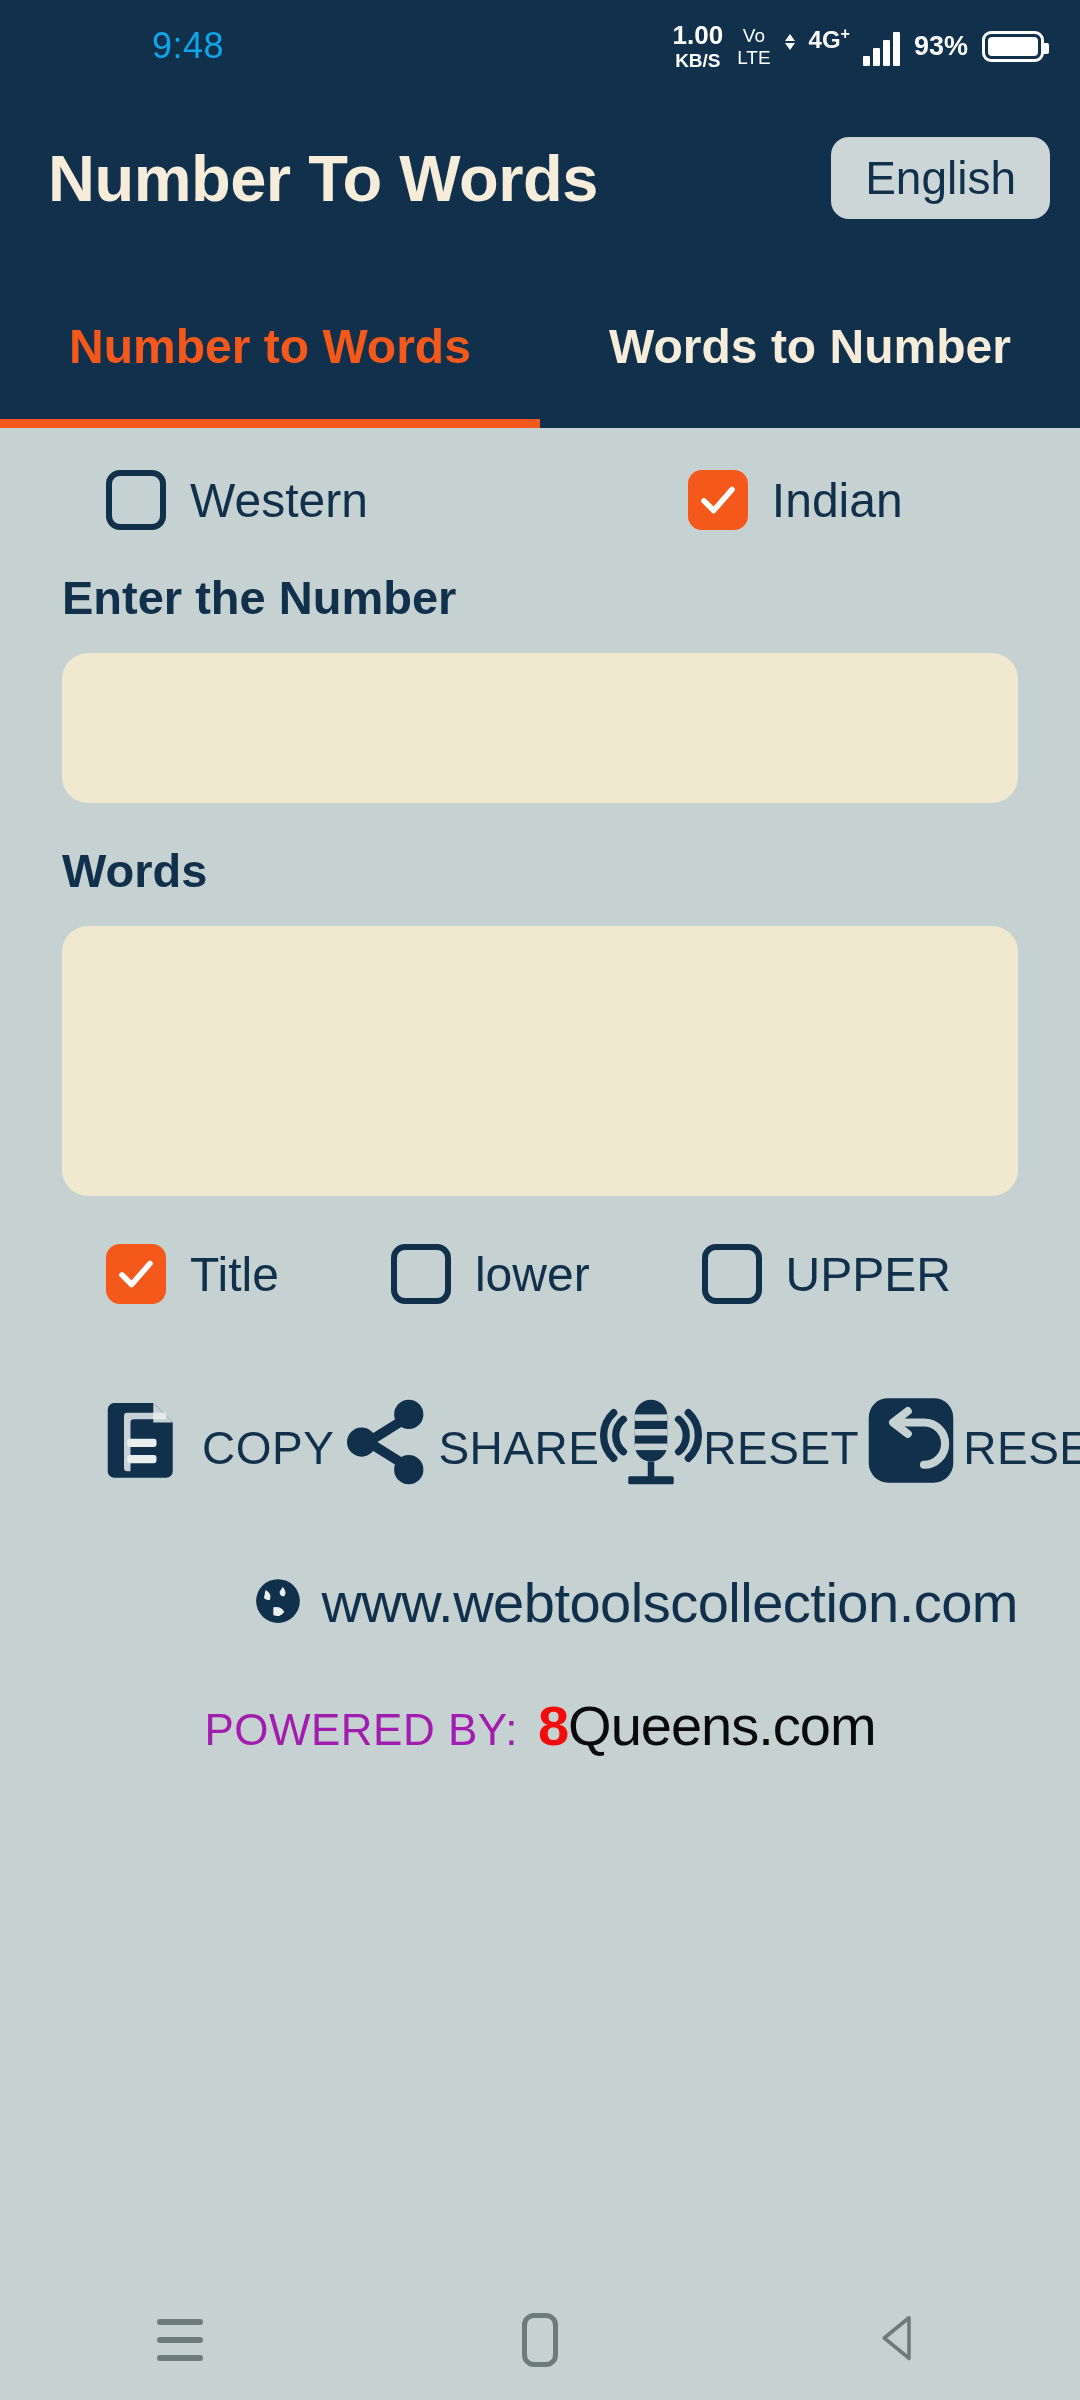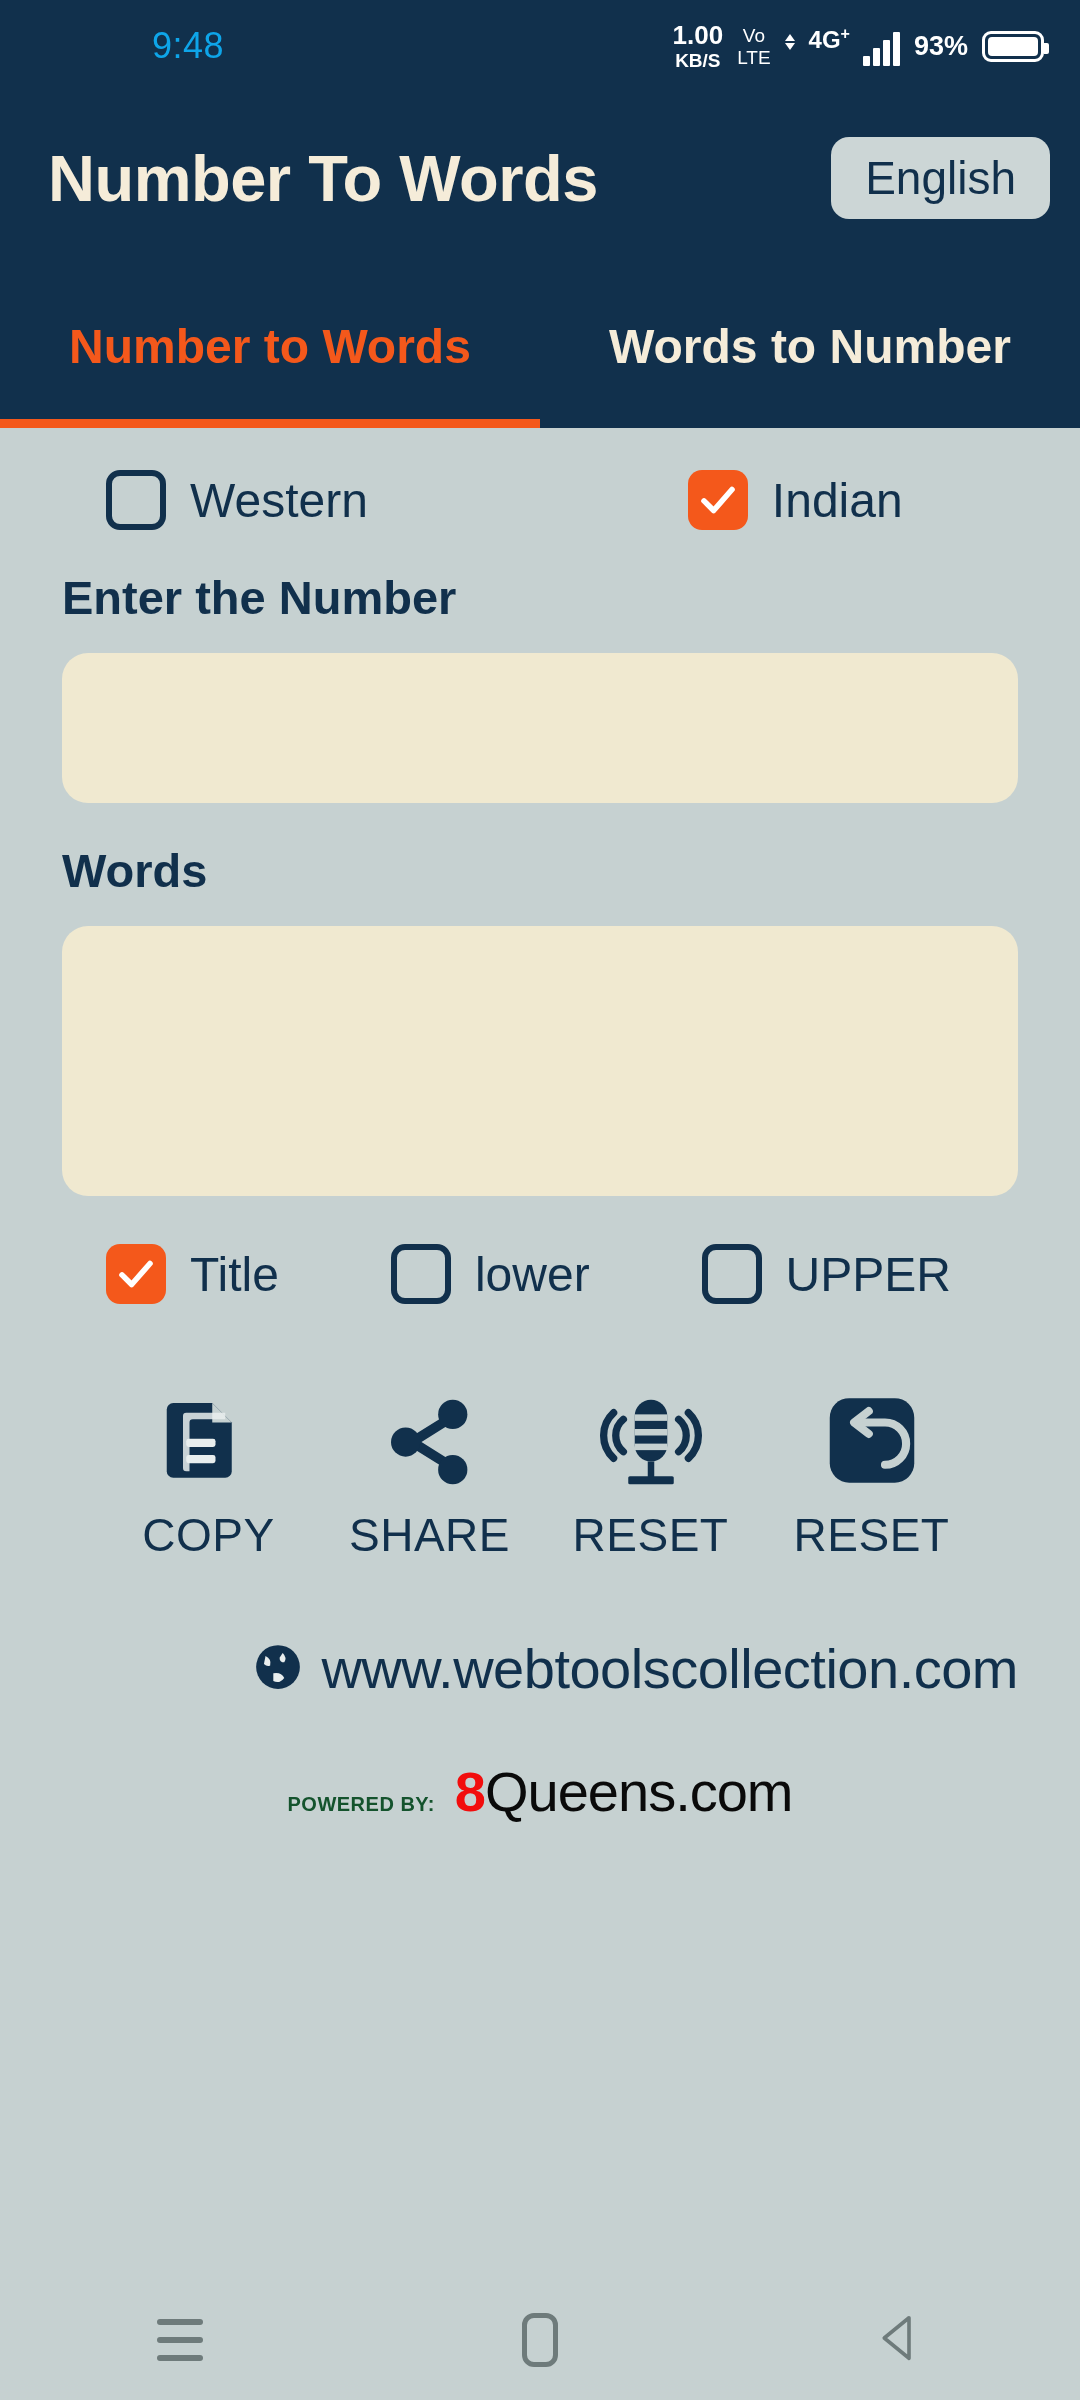"COPY" .action { flex-direction: column -> row }
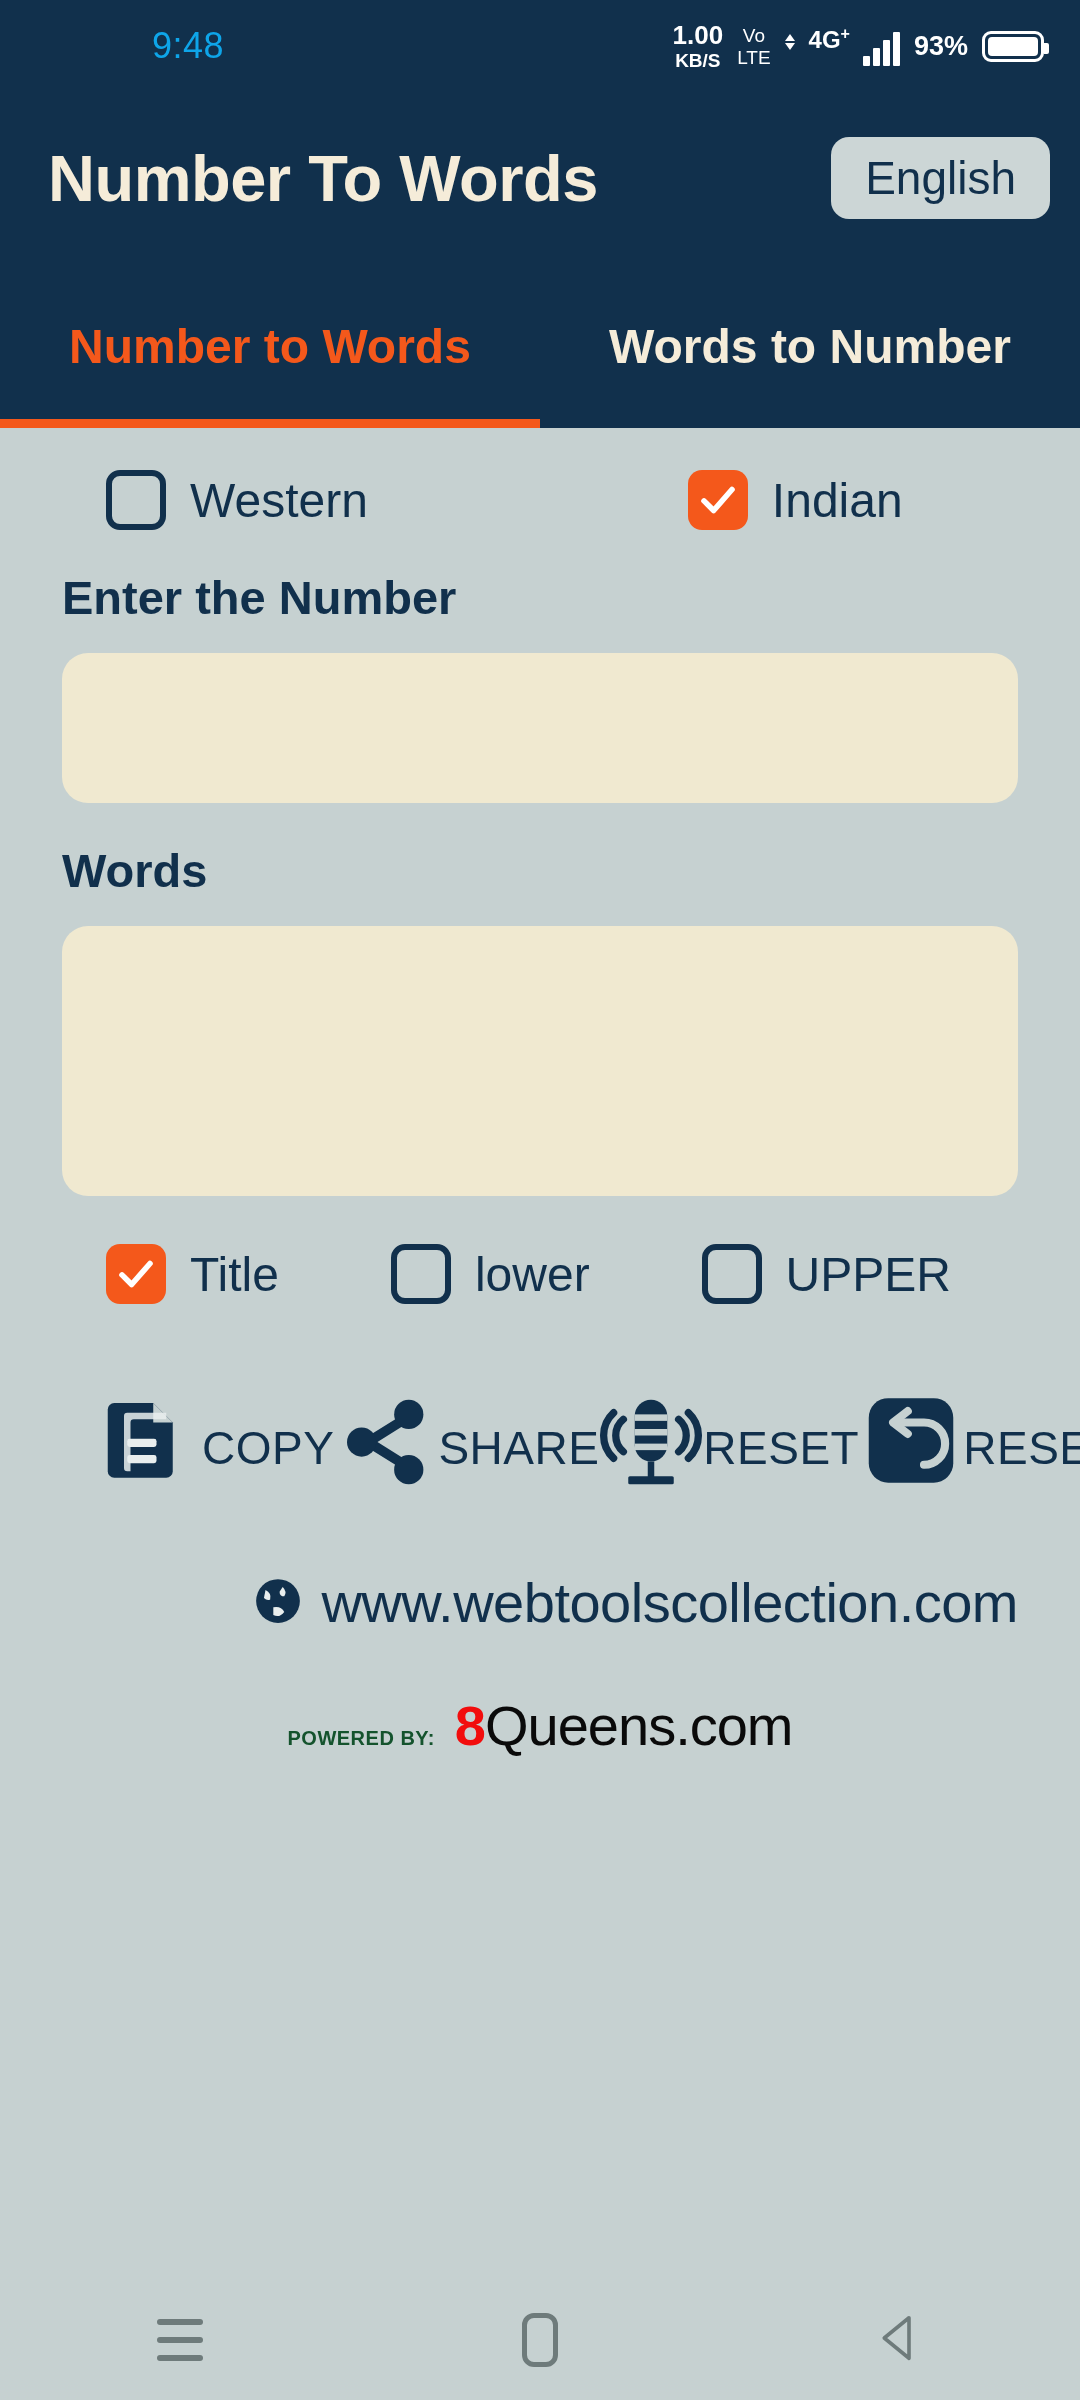"POWERED BY:" .powered .by { color: #14532d -> #a21caf; font-size: 20px -> 44px; font-weight: 700 -> 400 }
